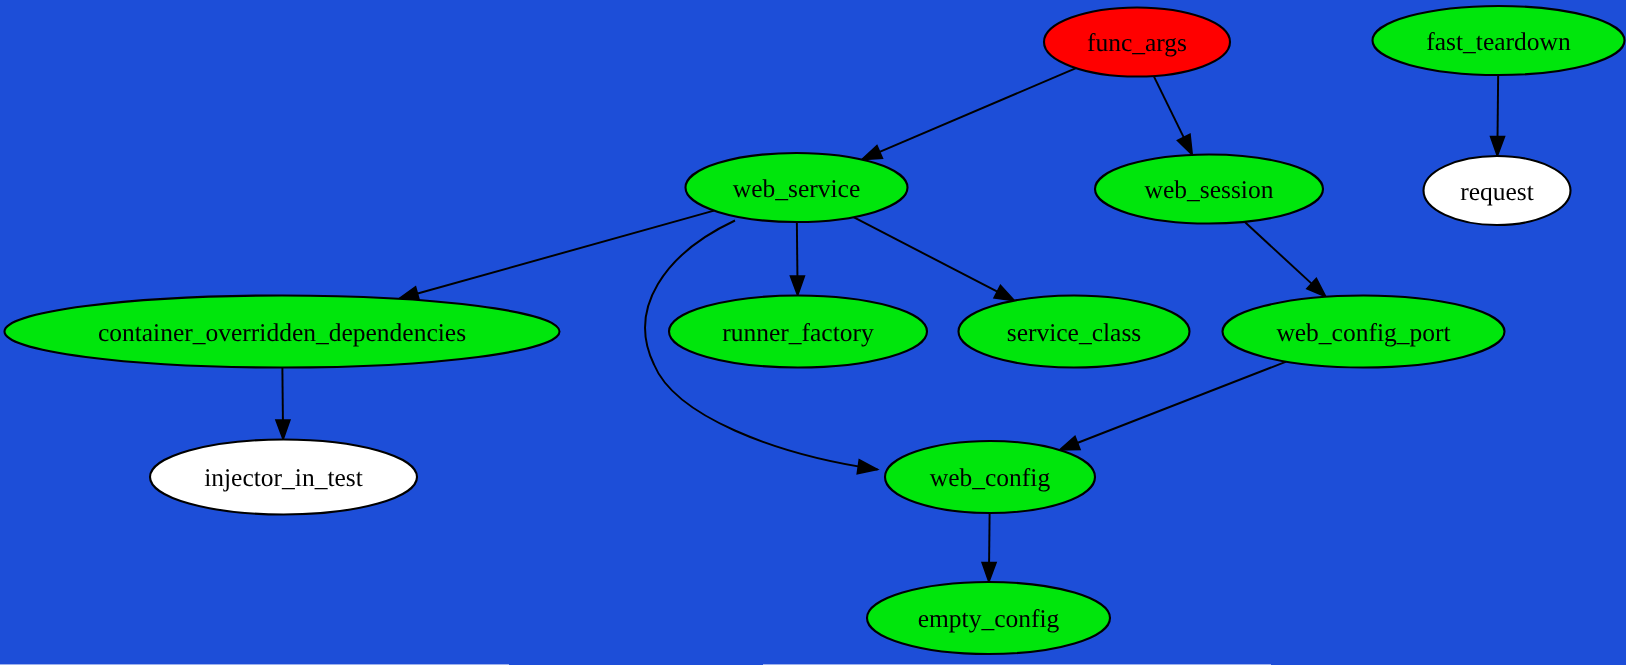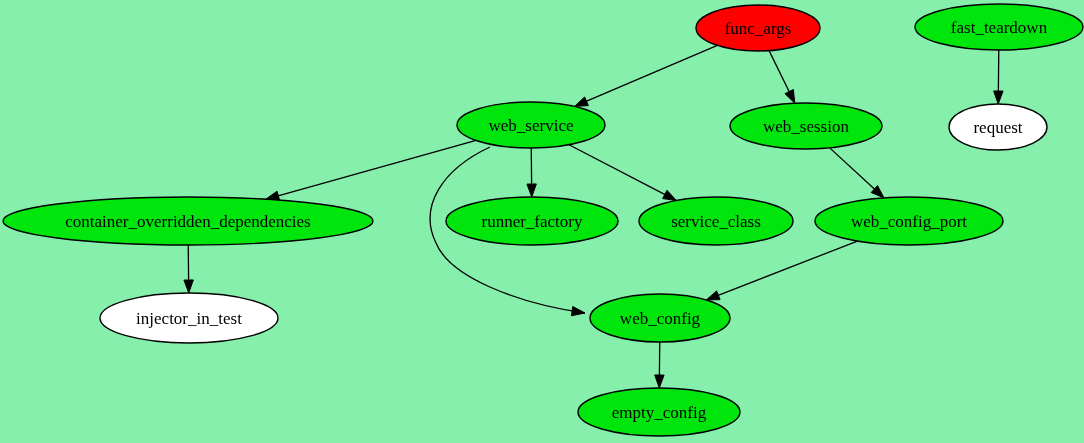"func_args" #canvas { background: #86efac -> #1d4ed8 }
